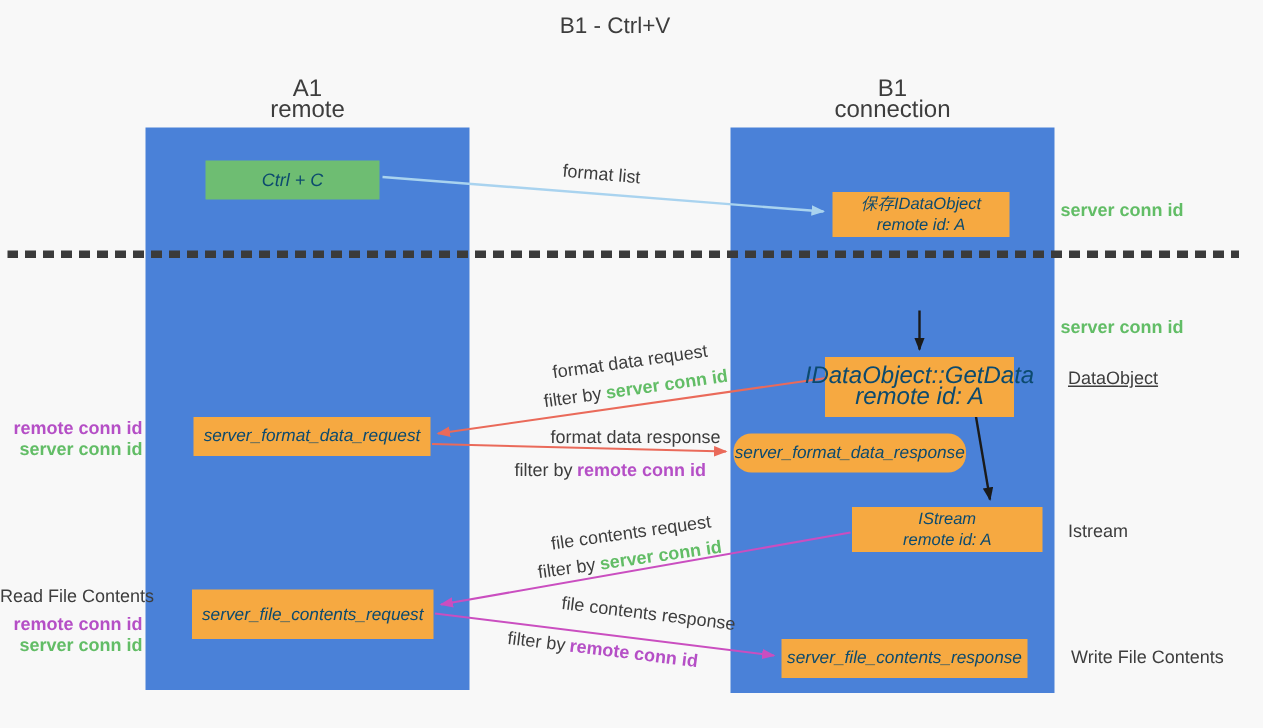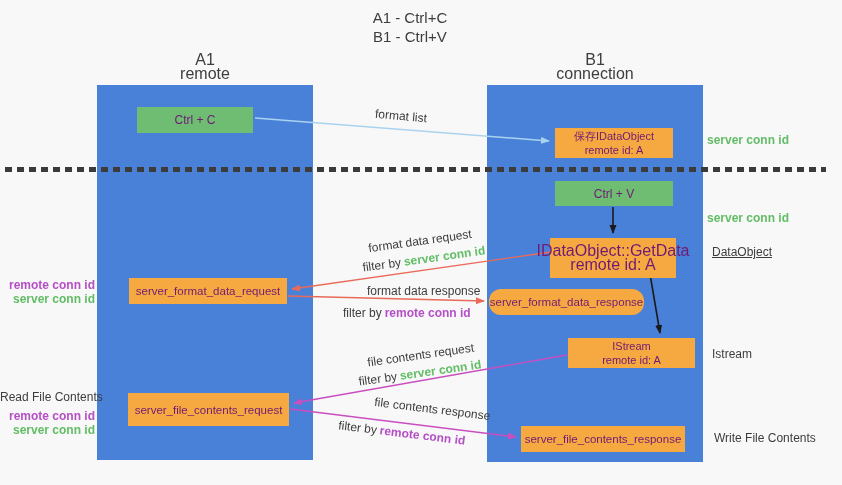"A1 - Ctrl+C" div { html: <div>A1 - Ctrl+C</div> -> none }
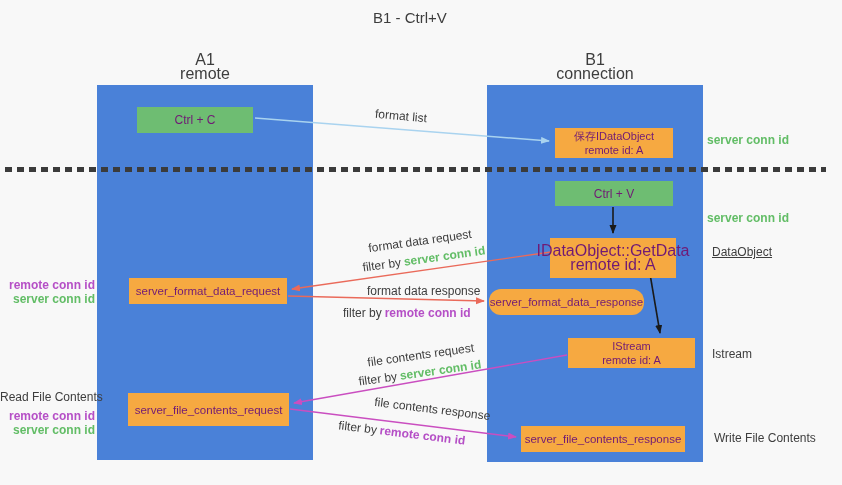"Ctrl + C" .node { color: #701a75 -> #0c4a6e; font-style: none -> italic }
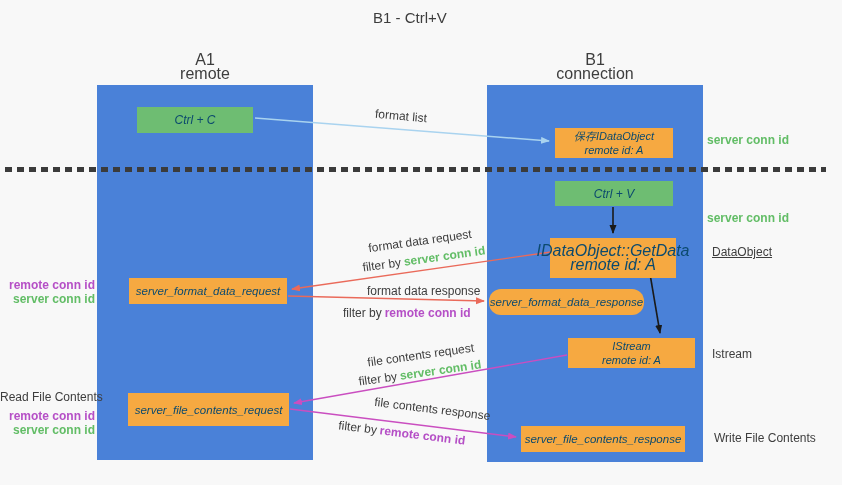"Ctrl + V" div.node { html: <div> <div>Ctrl + V</div> </div> -> none }
